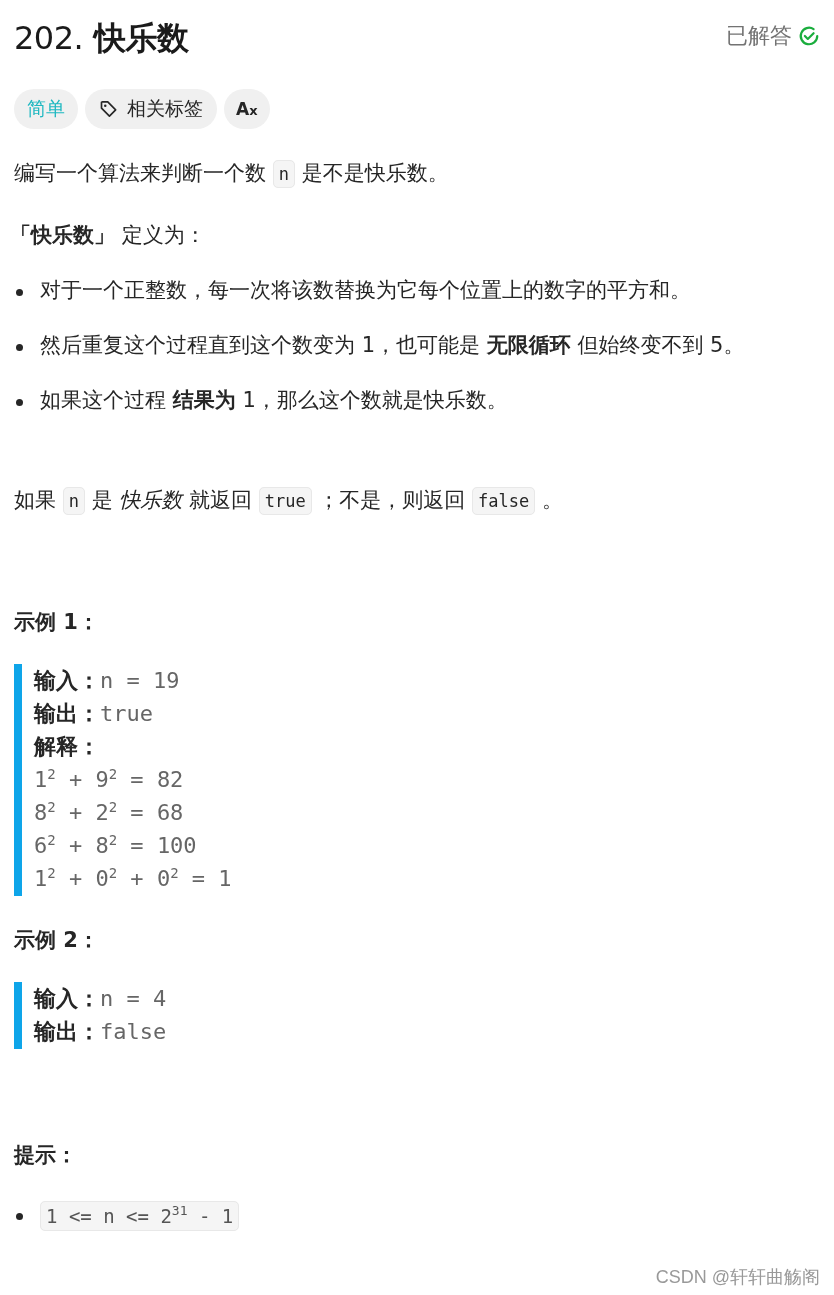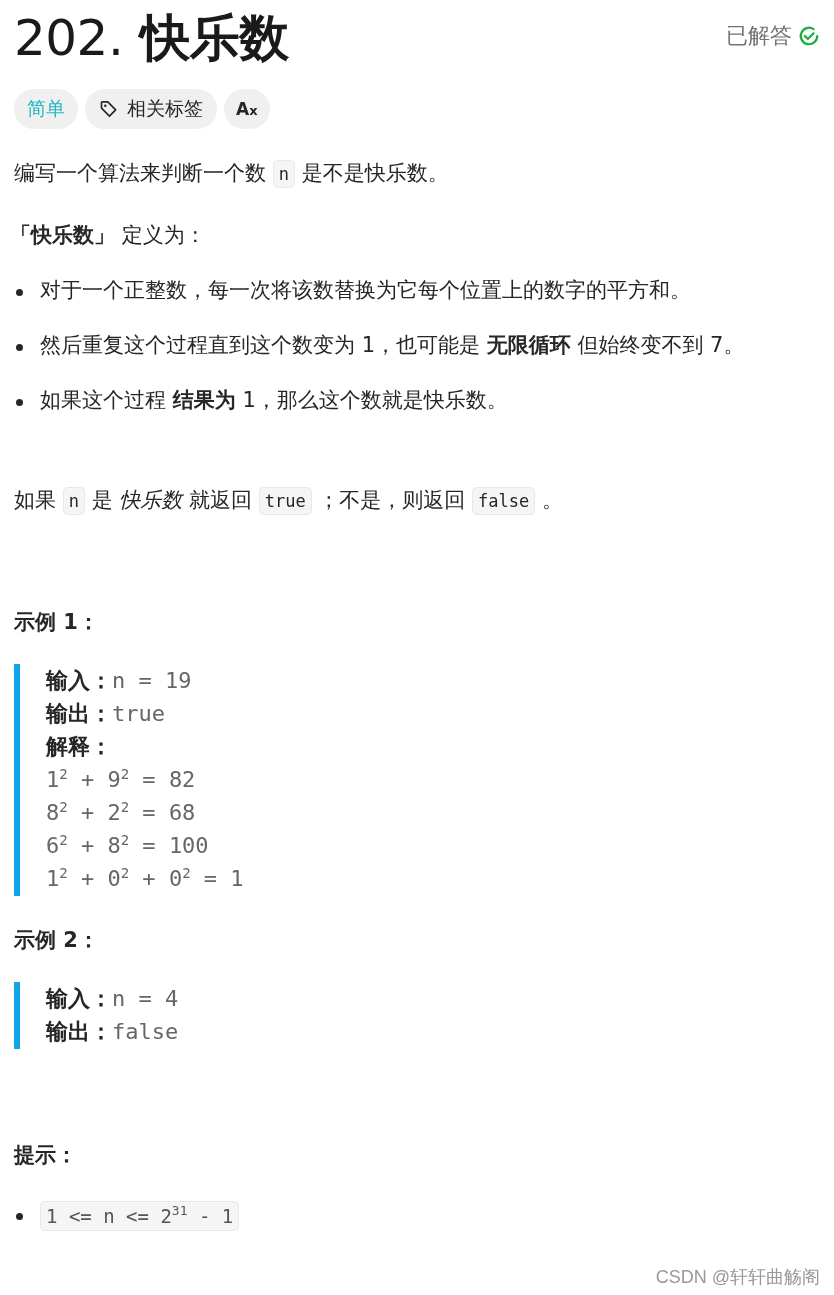"202. 快乐数" .title { font-size: 50px -> 32px }
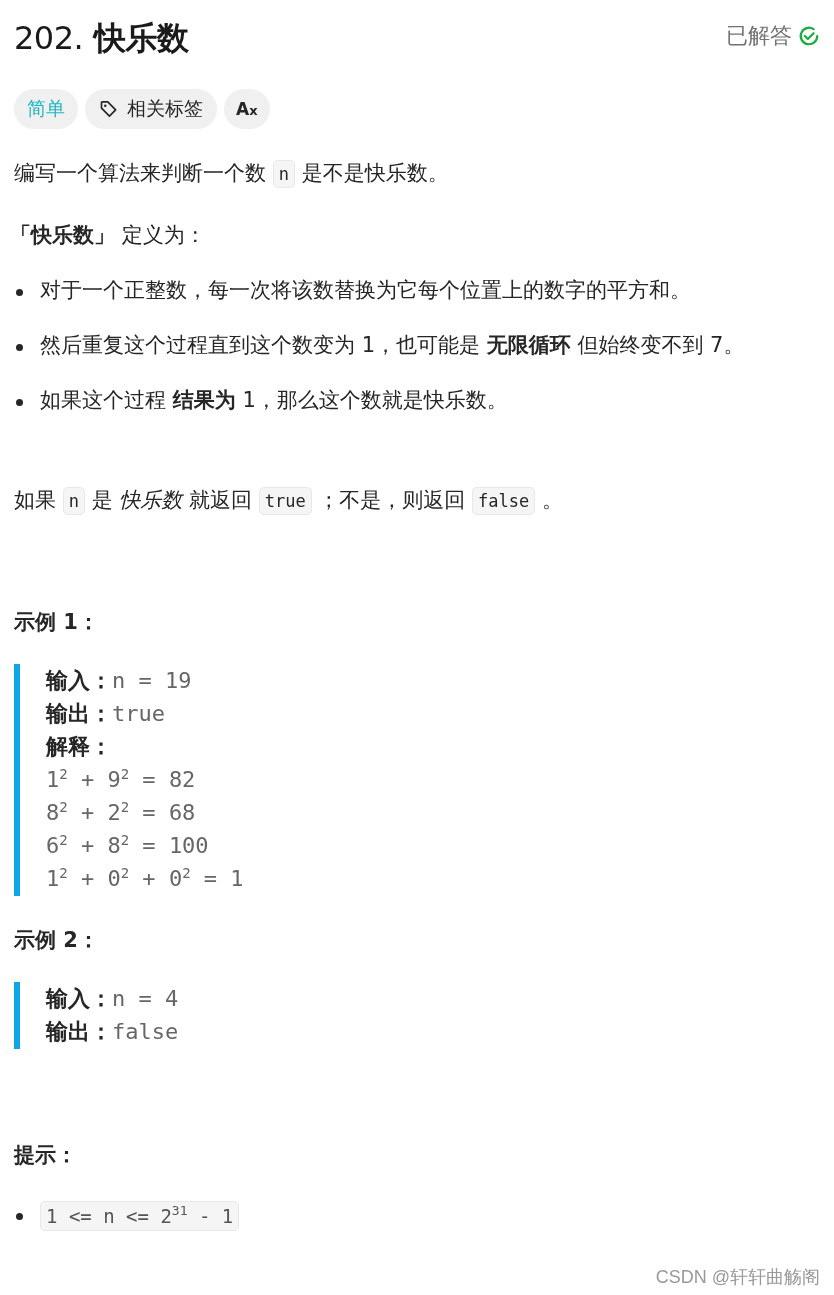"但始终变不到 7。" span { text: 7 -> 5 }
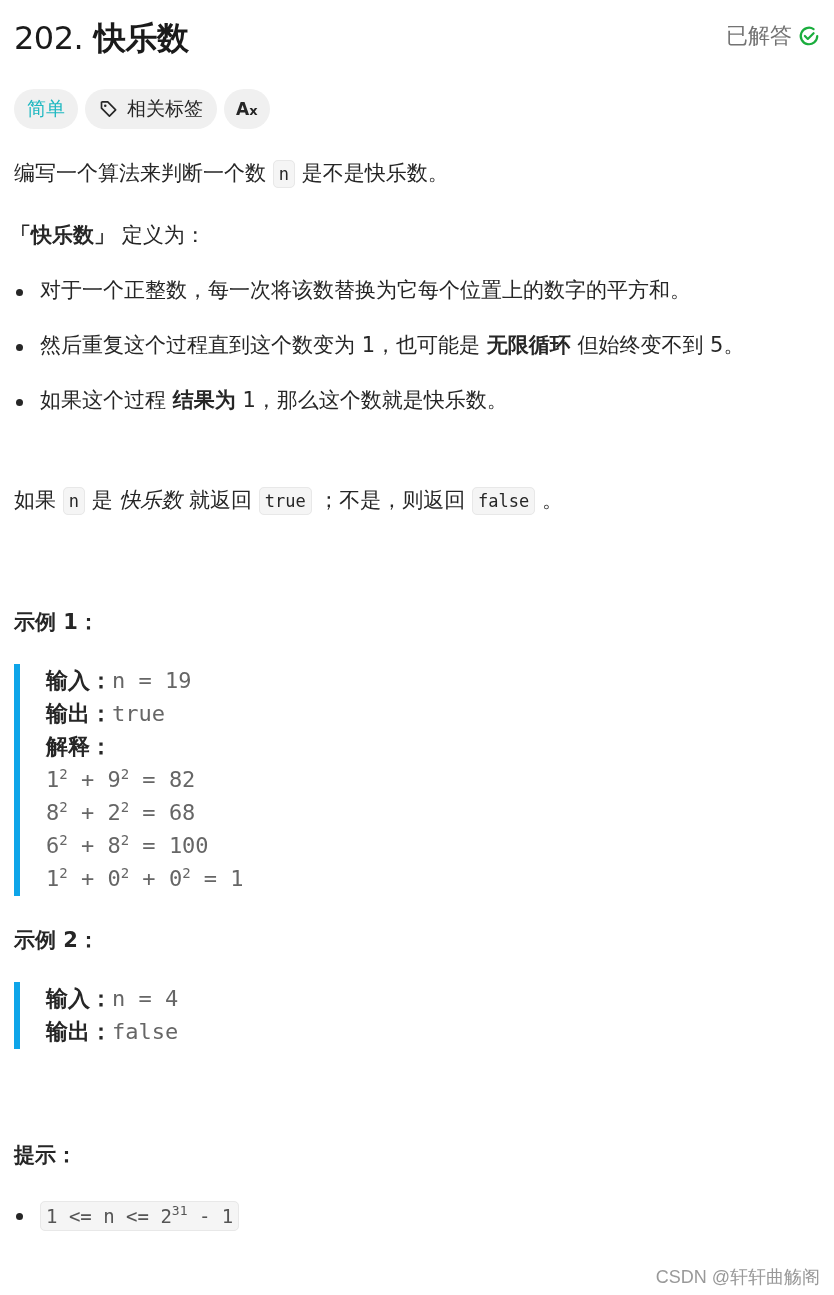"输入：n = 19" .example { border-left: 6px solid #0ea5e9 -> 8px solid #0ea5e9; padding-left: 26px -> 12px }
